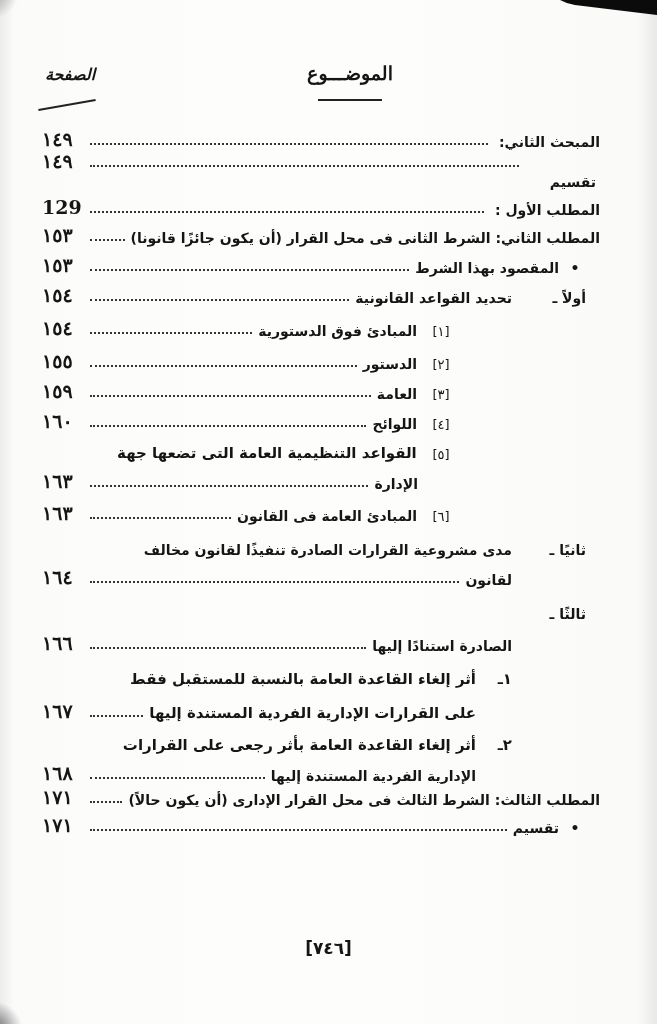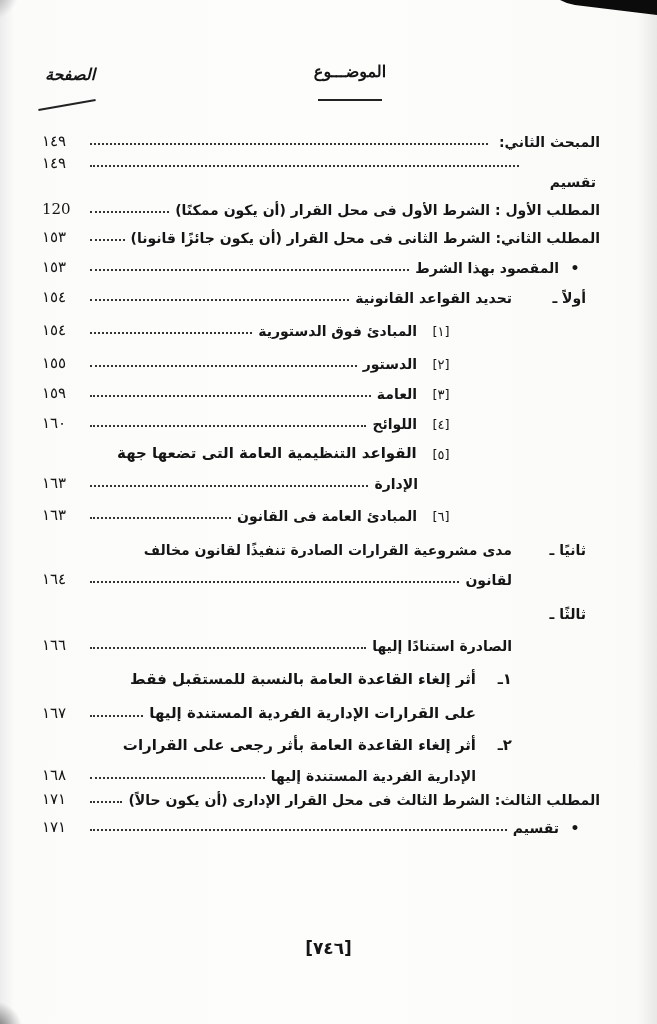"الموضـــوع" .hdr-topic { font-size: 16px -> 19px }
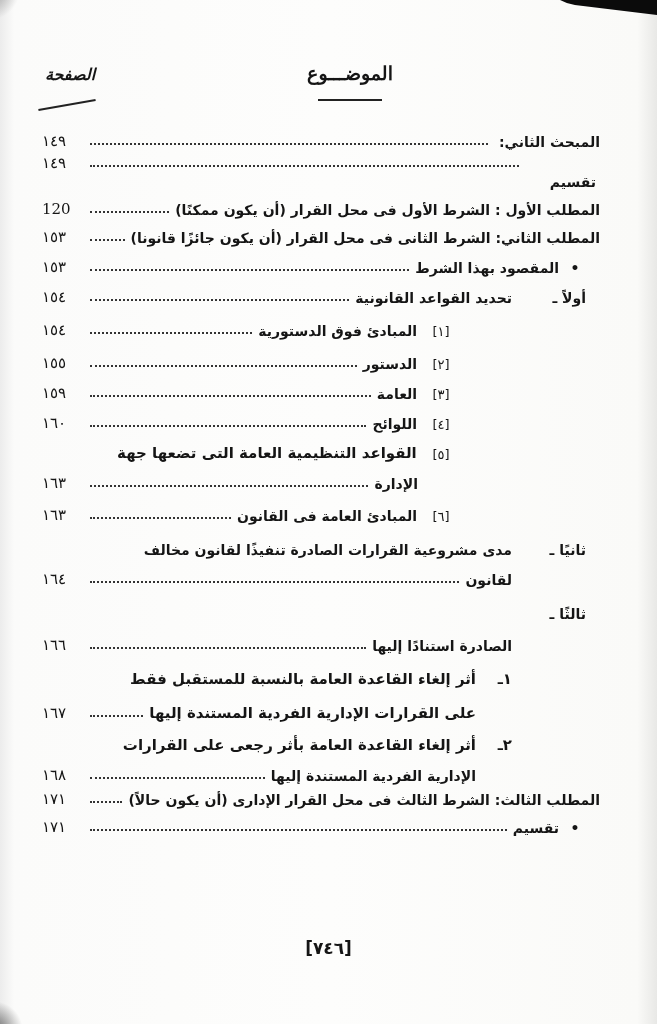"١٤٩" .pg { font-size: 15px -> 19px; font-weight: normal -> bold }
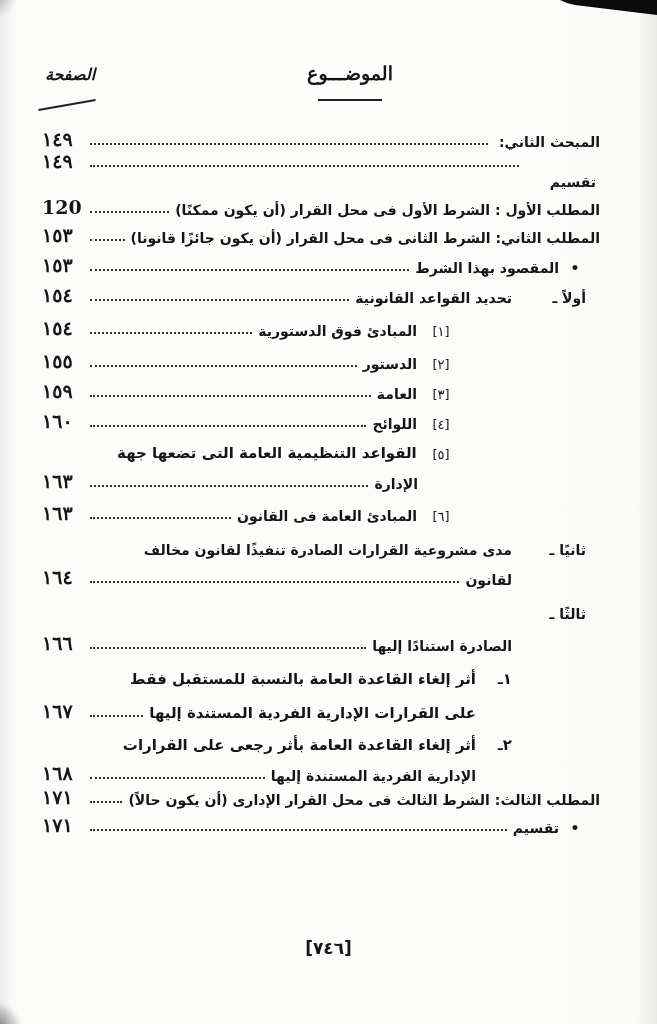"120" span.pg { text: 120 -> 129 }
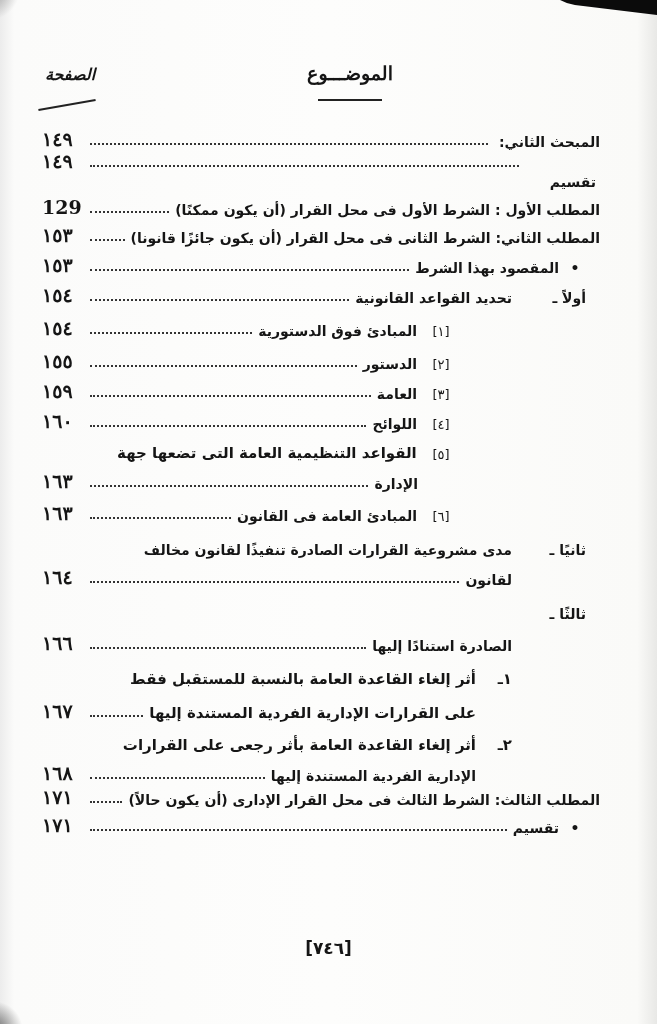"الشرط الأول فى محل القرار" span.lbl { html: <span>الشرط الأول فى محل القرار (أن يكون ممكنًا)</span> -> none }
